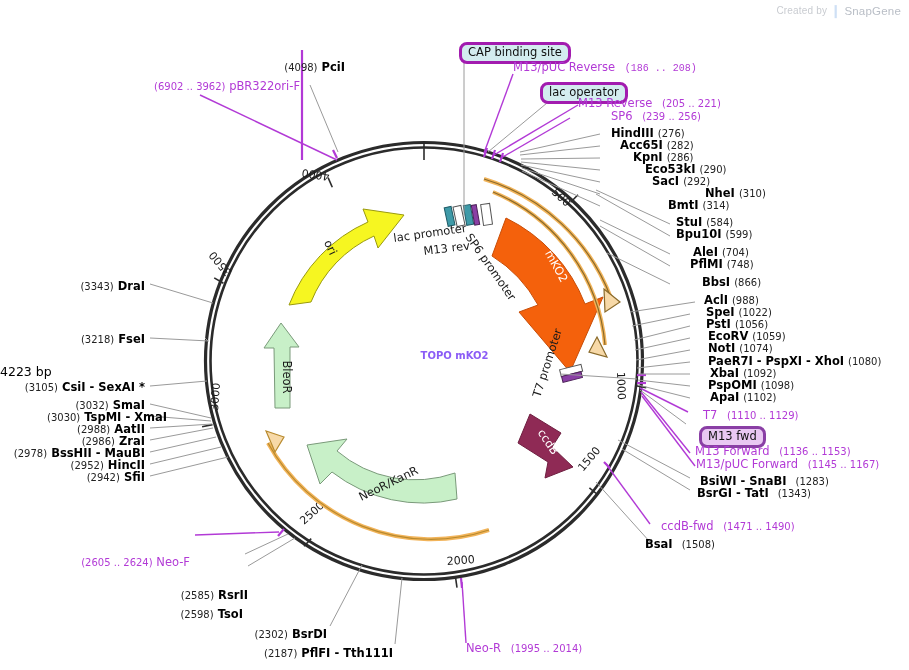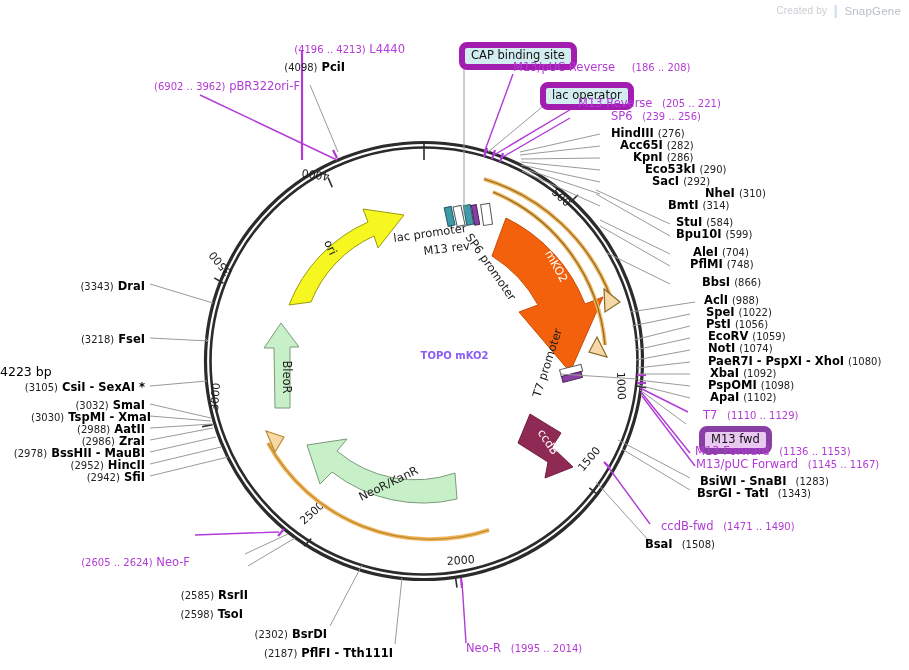"(4196 .. 4213) L4440" div.lbl { html: <div> <span>(4196 .. 4213)</span> <span>L4440</span> </div> -> none }
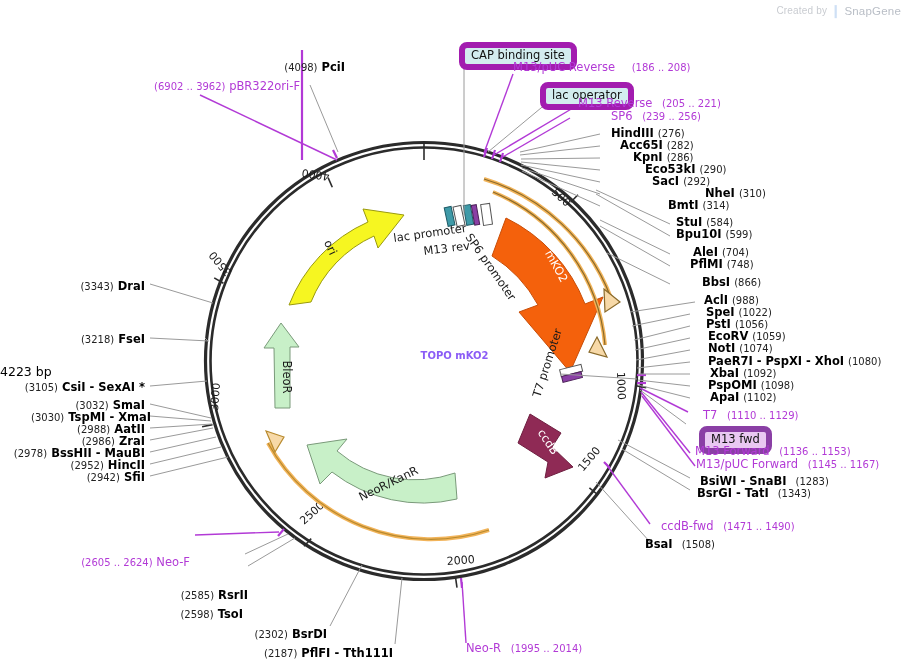"CAP binding site" .badge { border: 6px solid #a21caf -> 3px solid #a21caf }
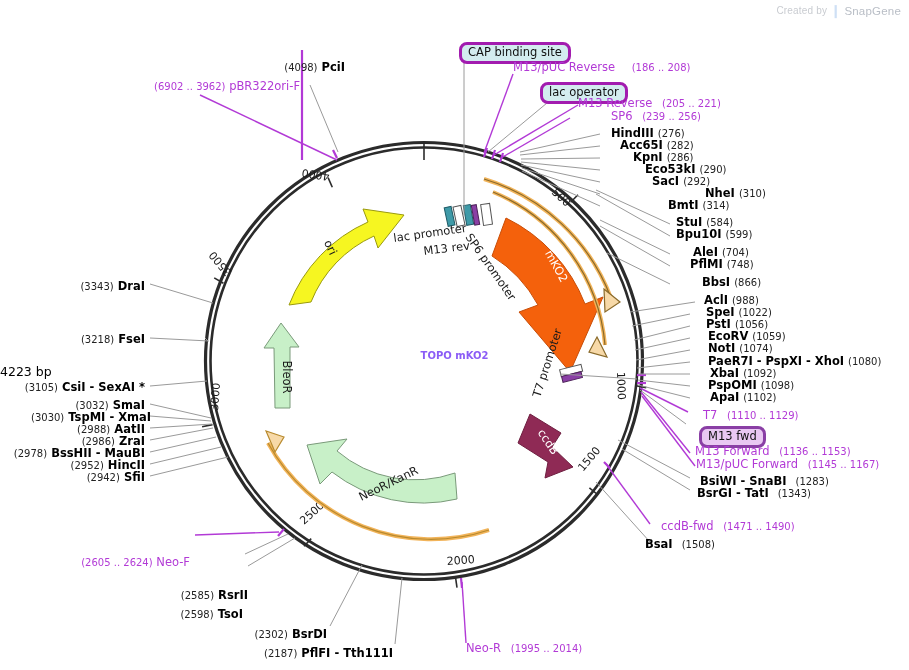"(186 .. 208)" span.pos { font-family: none -> Liberation Mono, monospace; margin-left: 13px -> 6px }
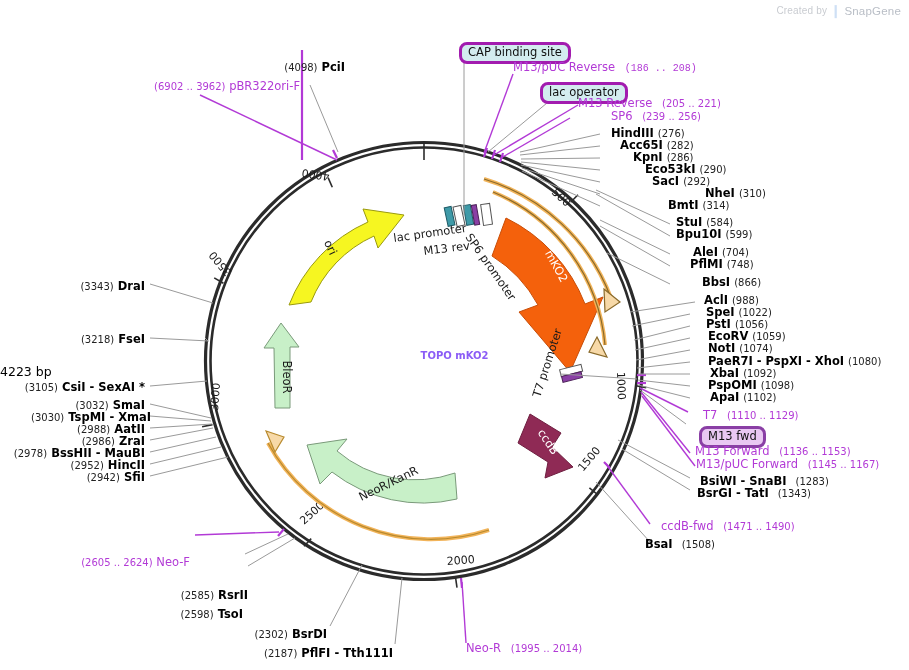"(3030) TspMI - XmaI" div.lbl { left: 0px -> 16px }
